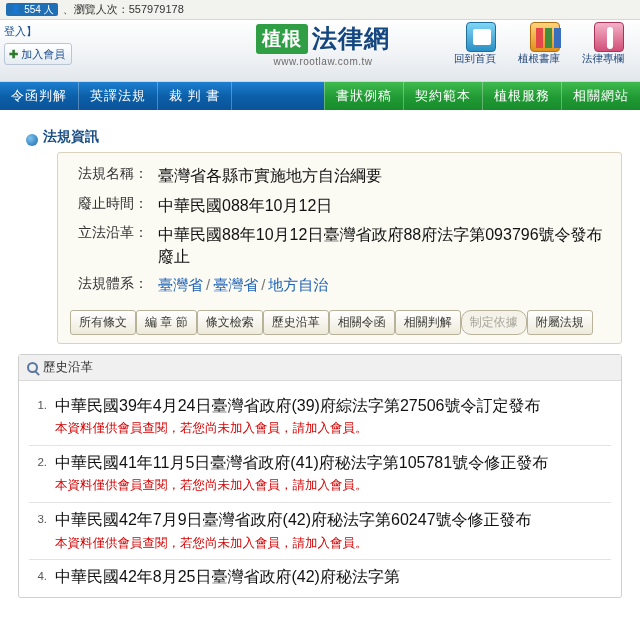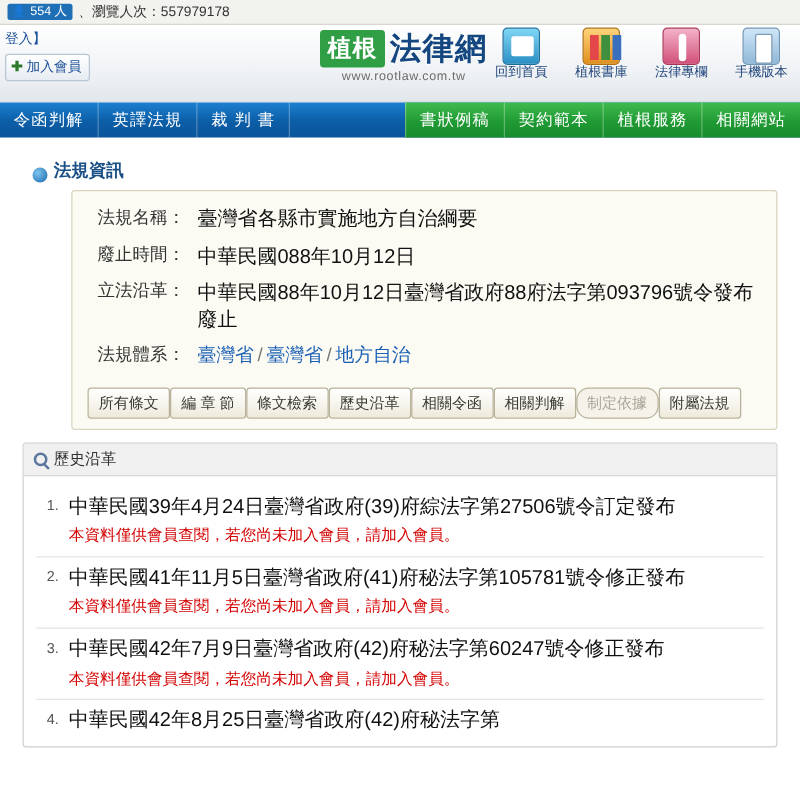"回到首頁" .hicon { text-align: center -> none }
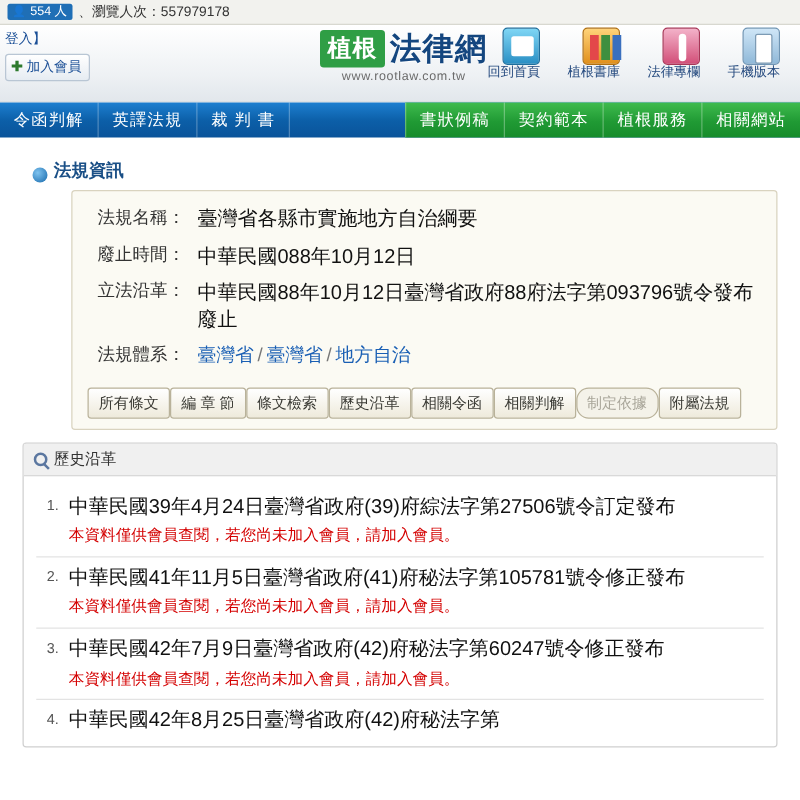"手機版本" div.hicon { html: <div> <span></span> <span>手機版本</span> </div> -> none }
